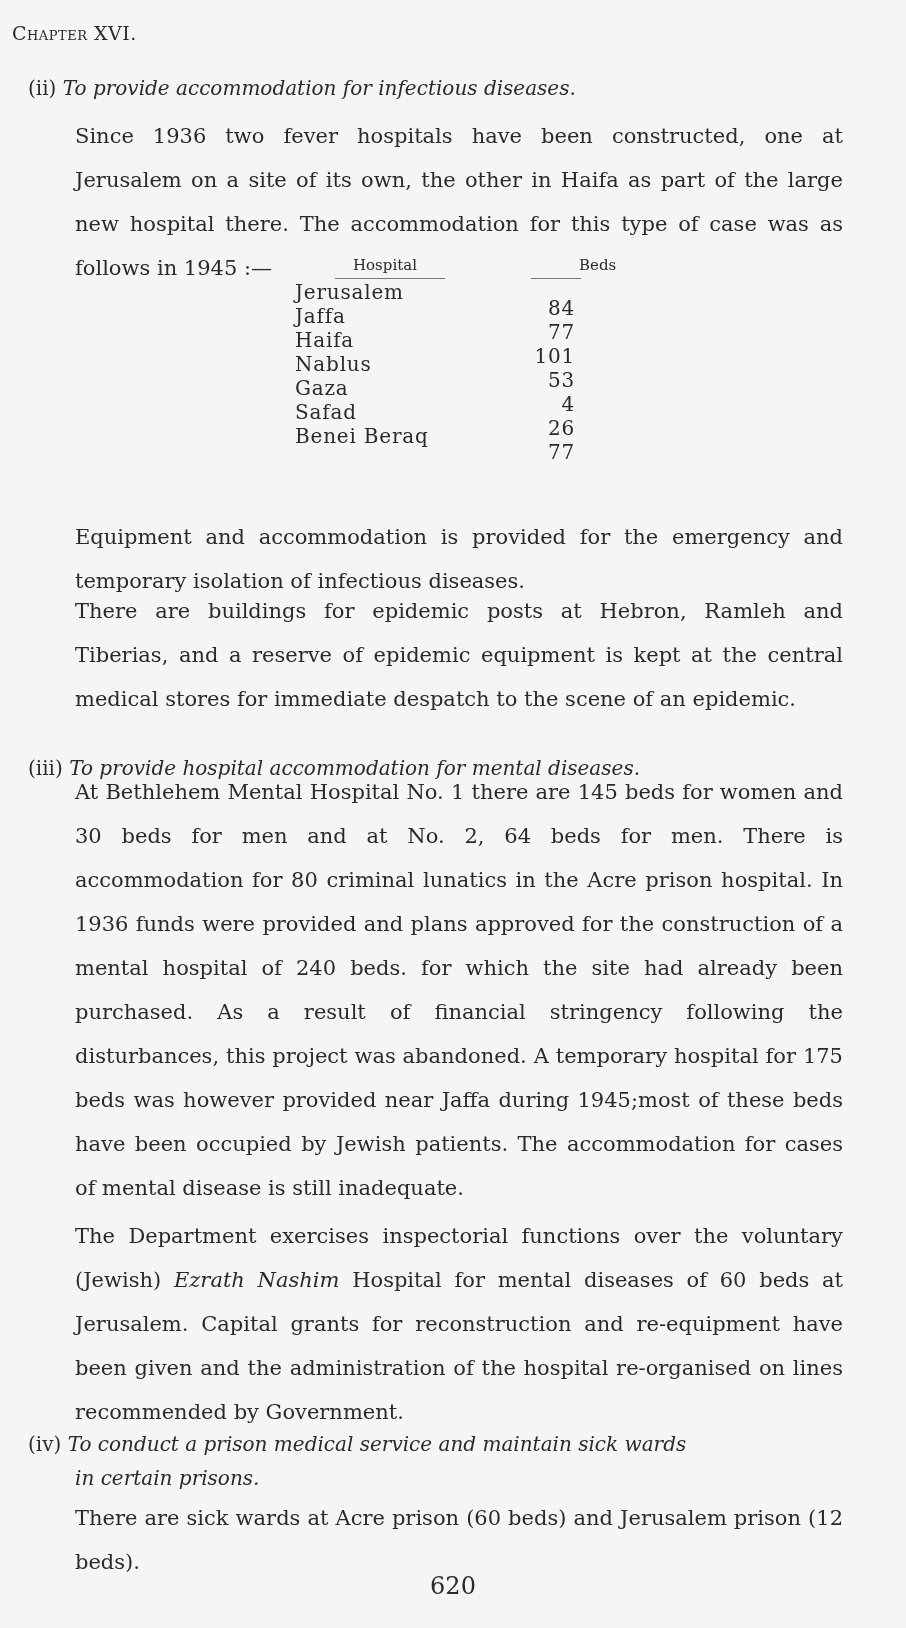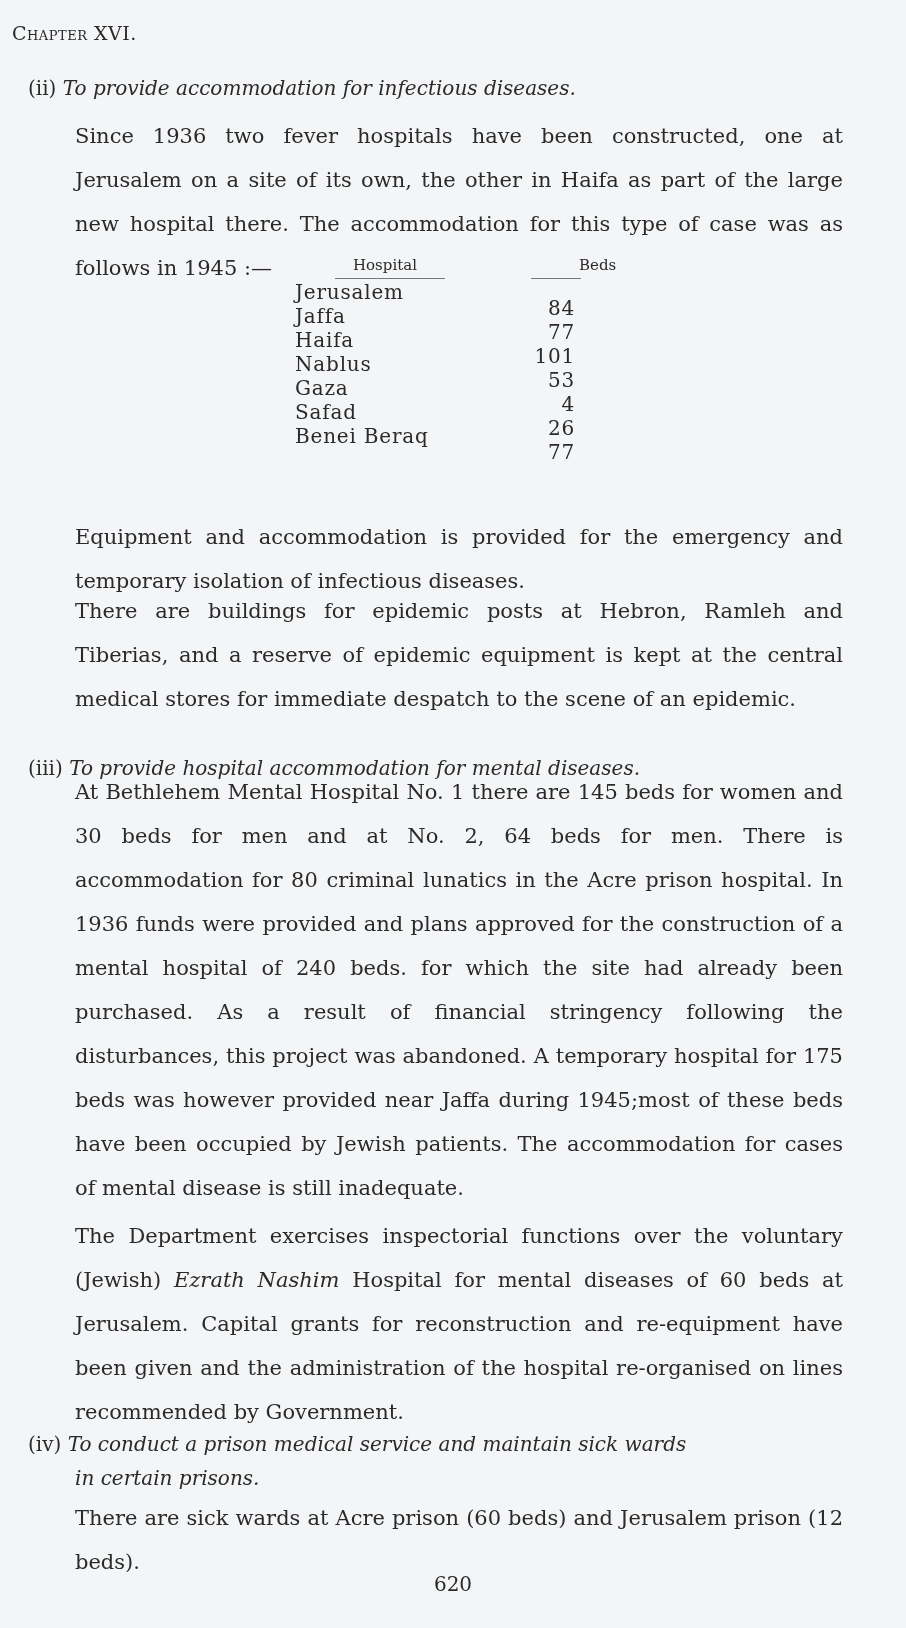"620" .pageno { font-size: 20px -> 24px }
